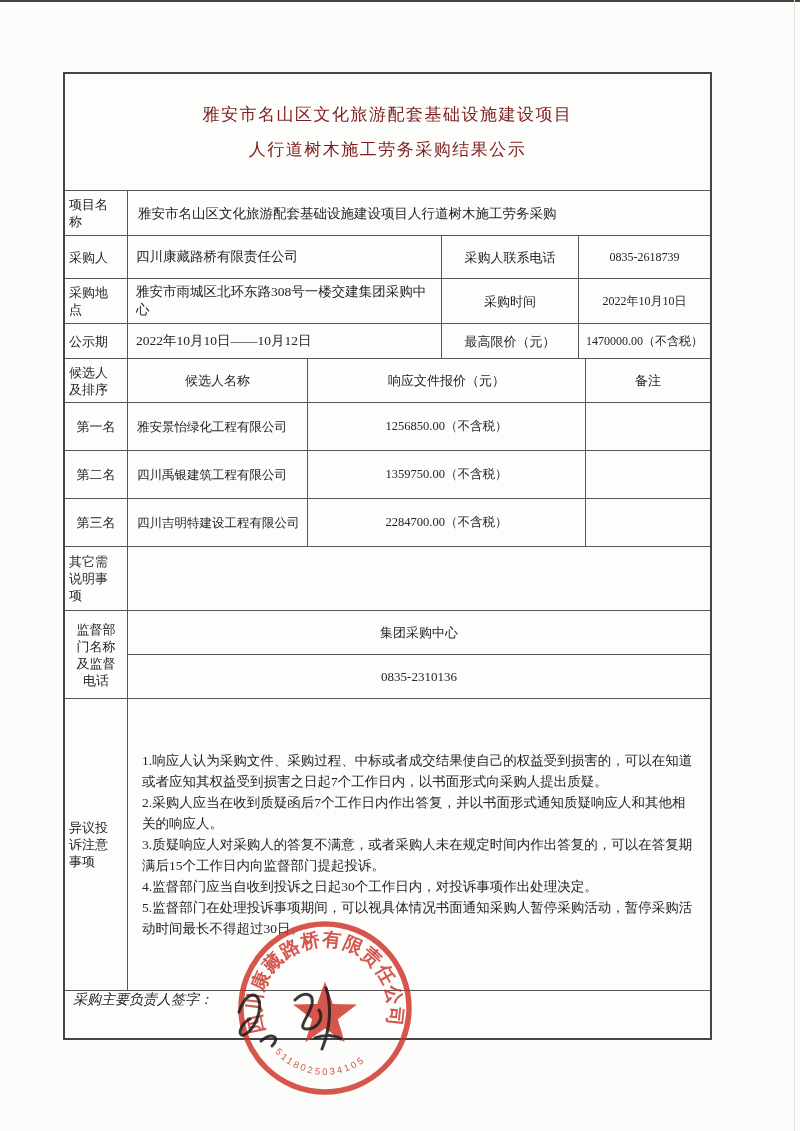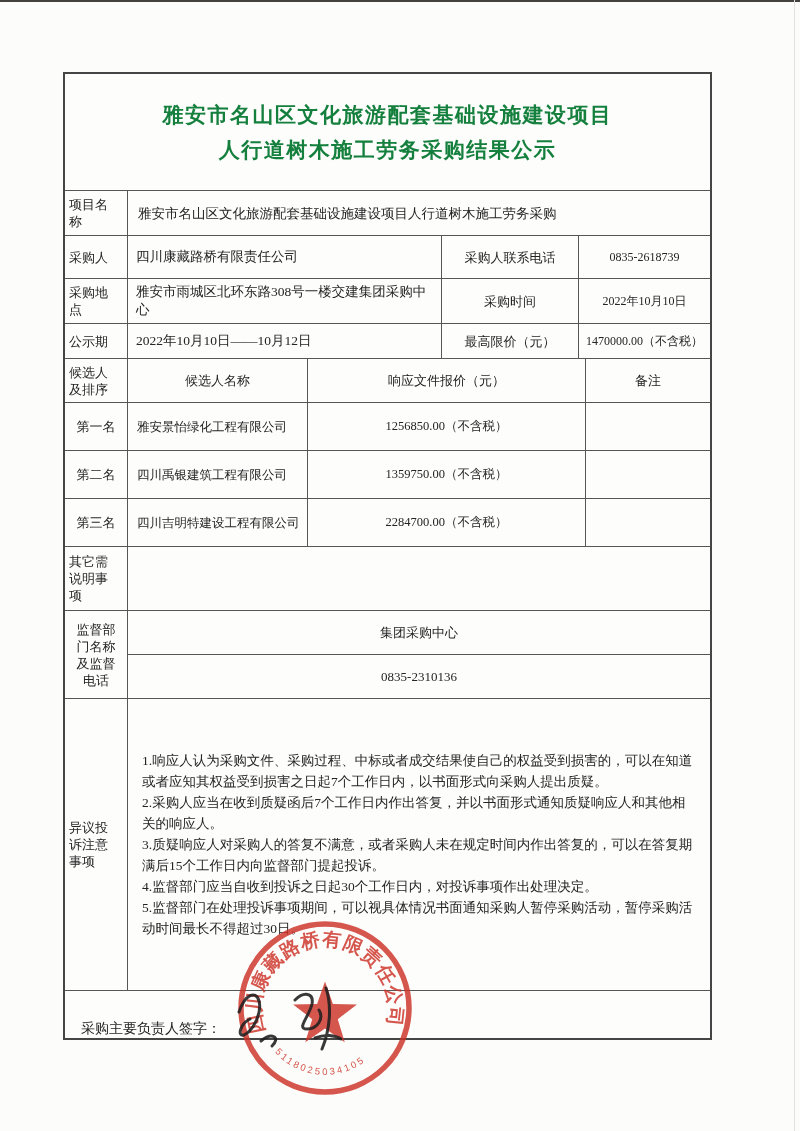"雅安市名山区文化旅游配套基础设施建设项目" .row-title { color: #15803d -> #7f1d1d; font-size: 21px -> 17px; font-weight: bold -> normal }
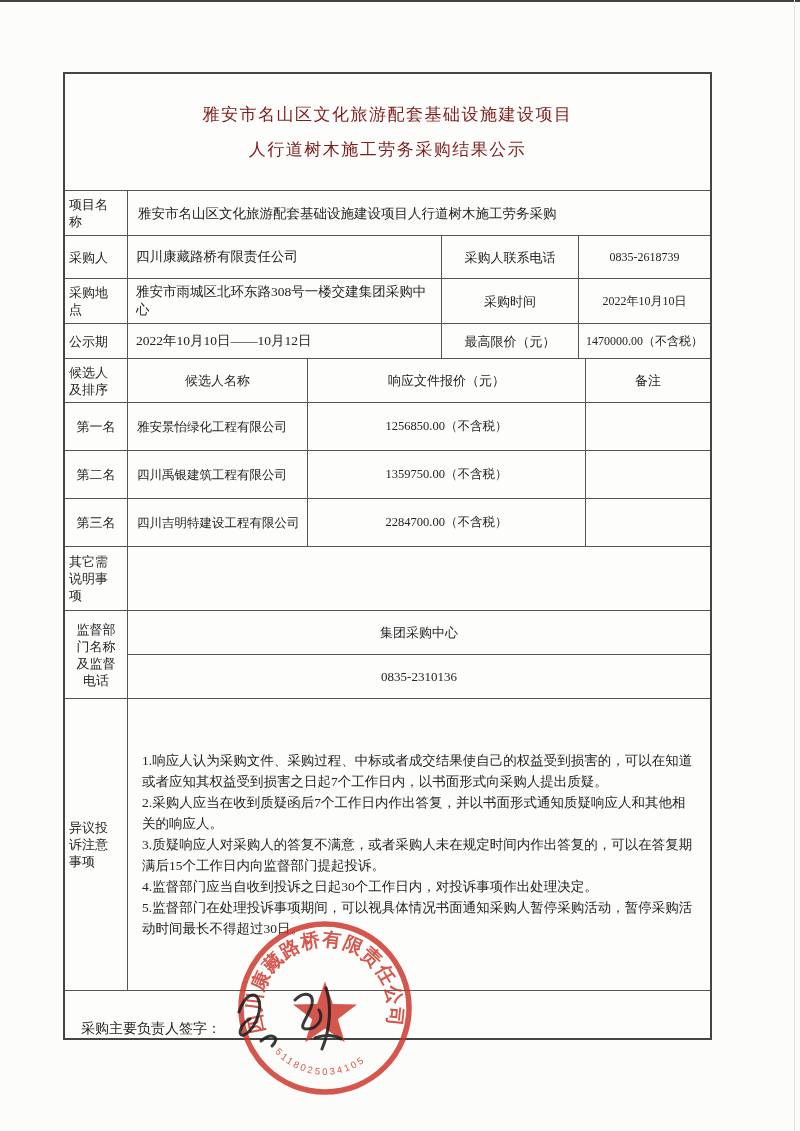"采购主要负责人签字：" .row-sign { align-items: flex-end -> flex-start; font-style: none -> italic; padding-left: 16px -> 8px }
